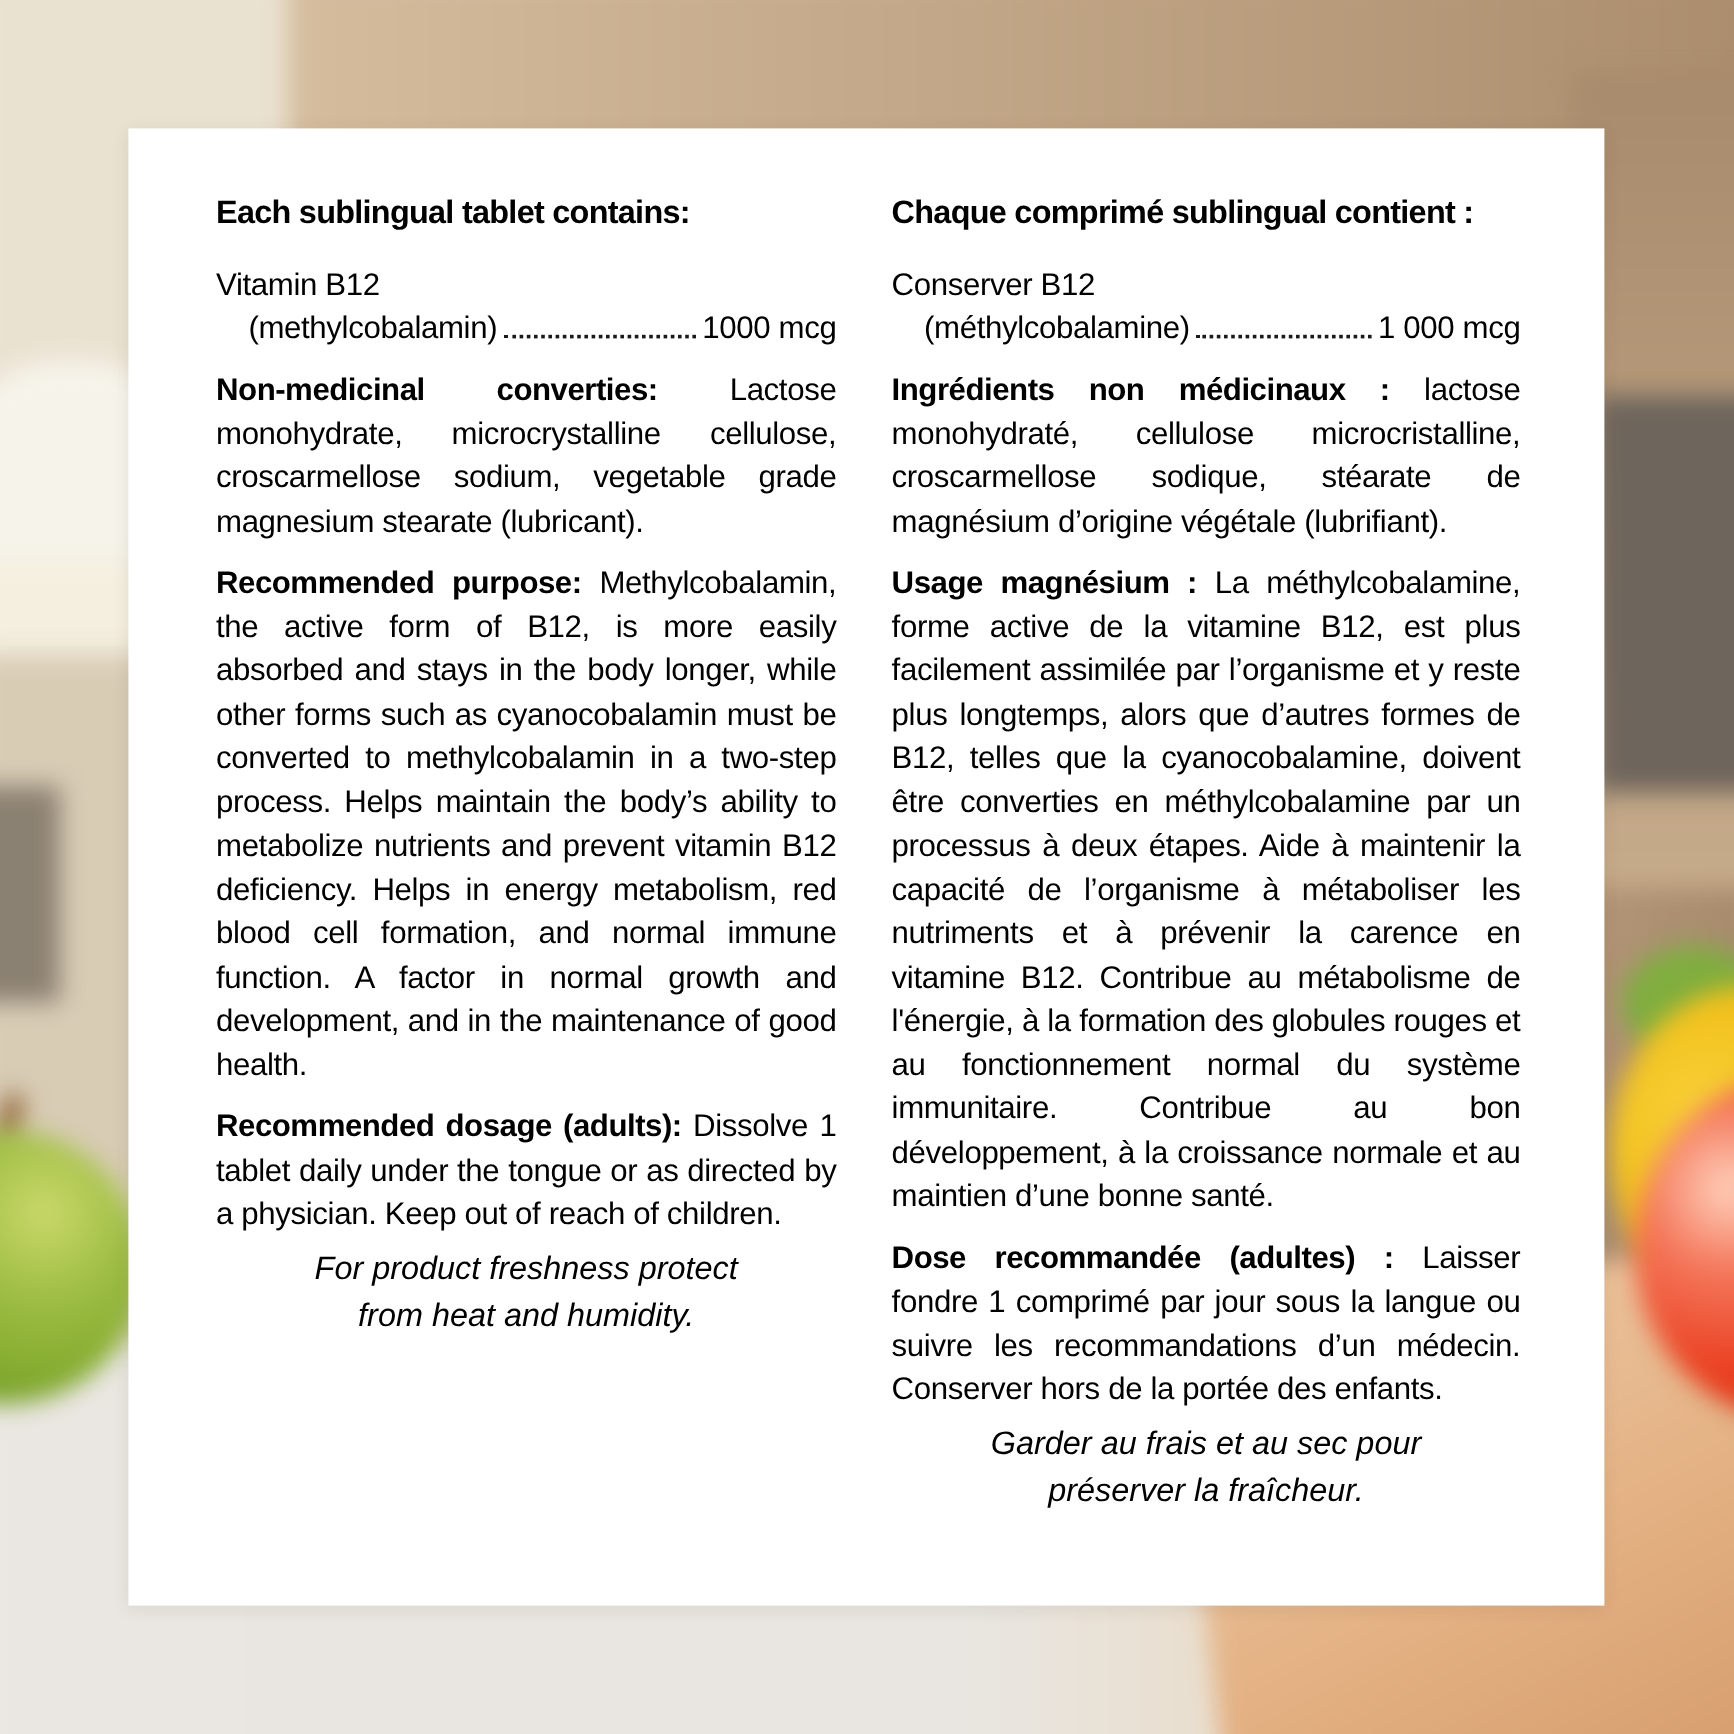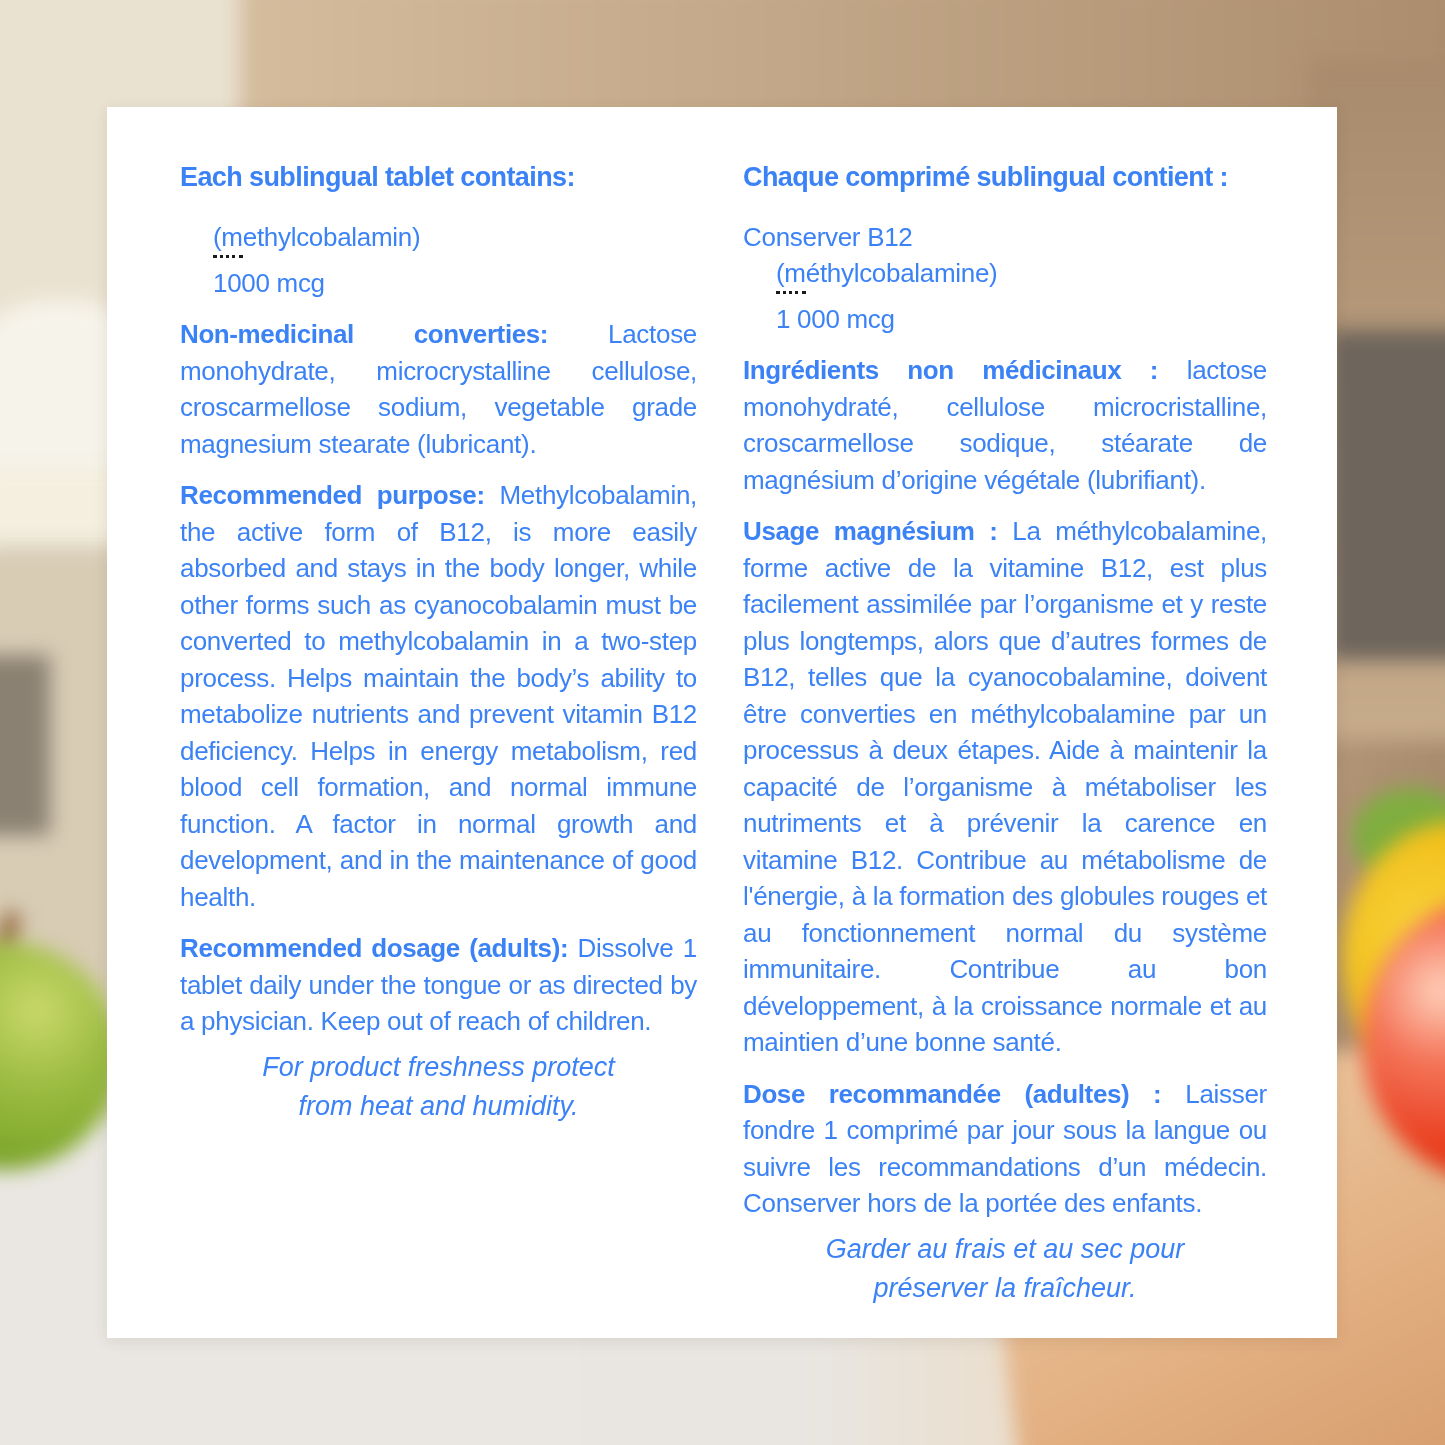"Each sublingual tablet contains:" #screenshot { color: #3b82f6 -> #000000 }
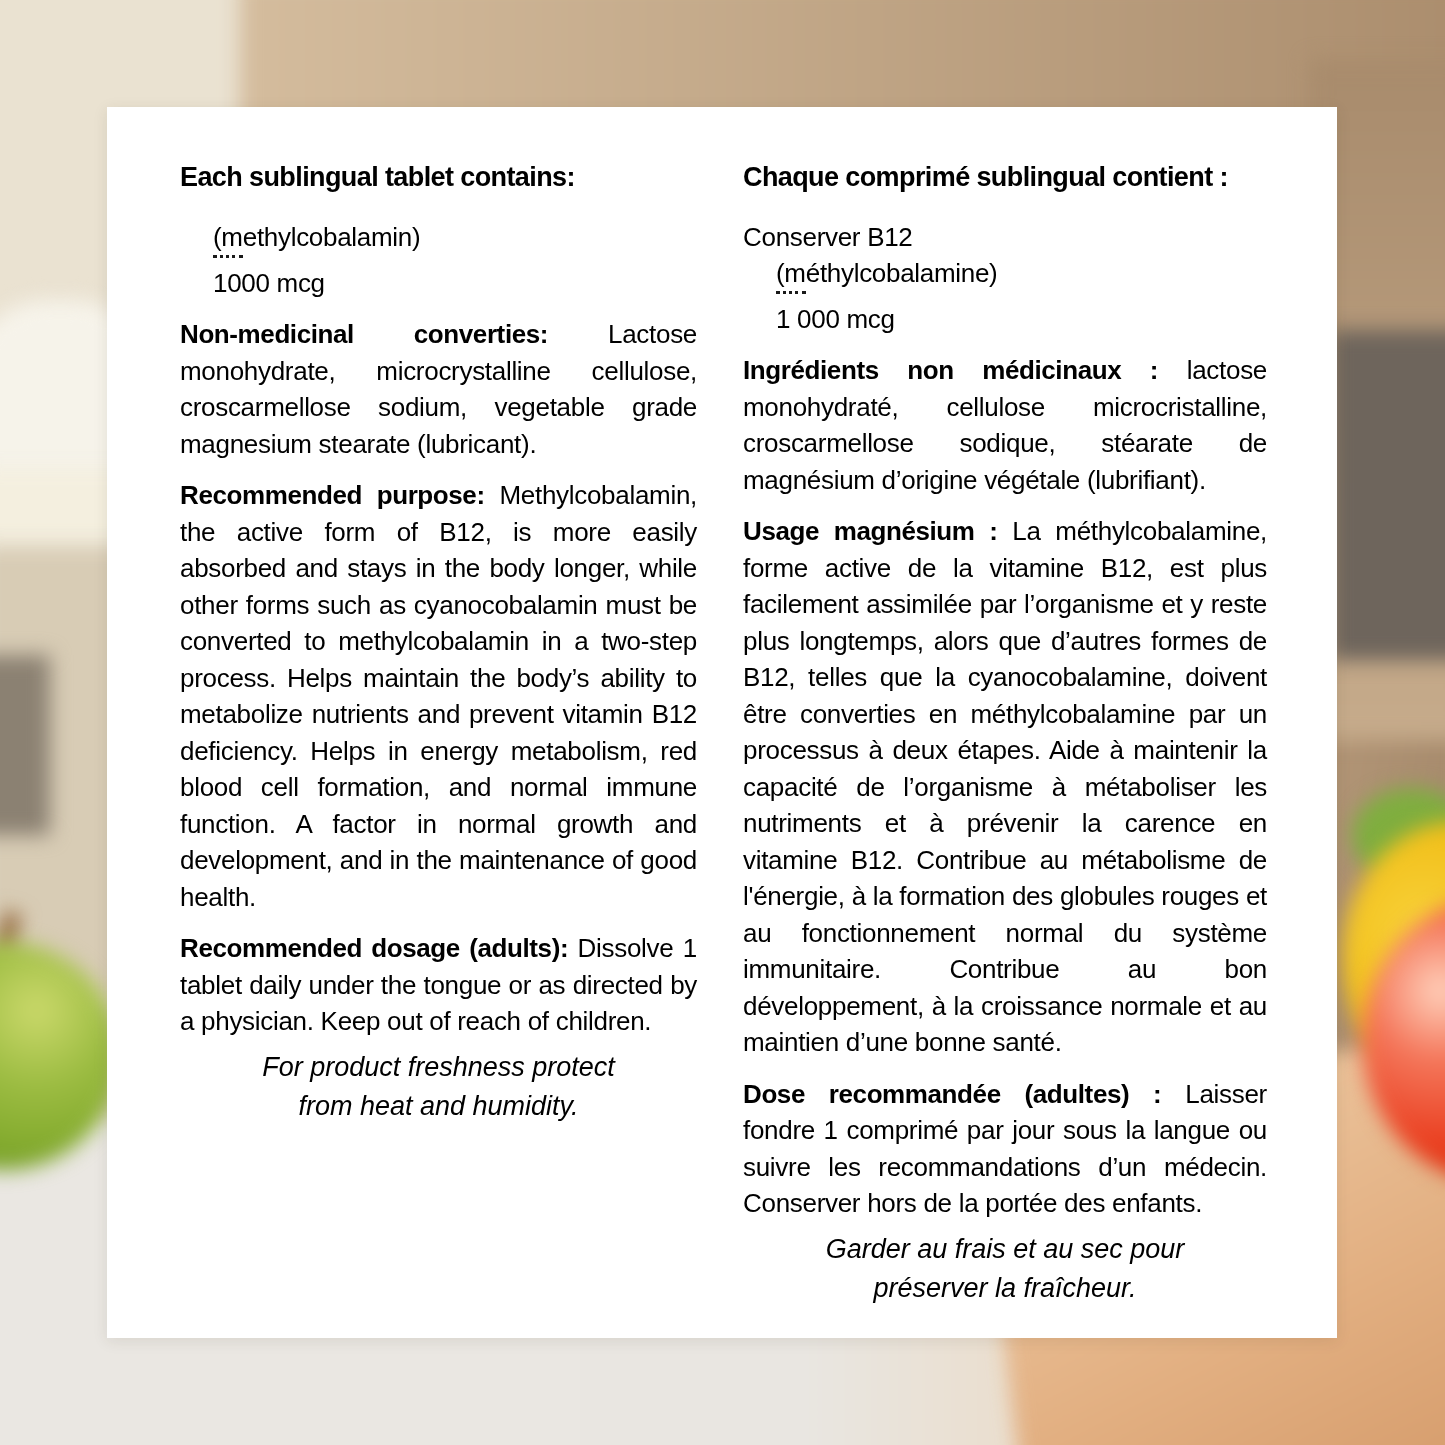"Vitamin B12" div.vit-name { html: none -> <div>Vitamin B12</div> }
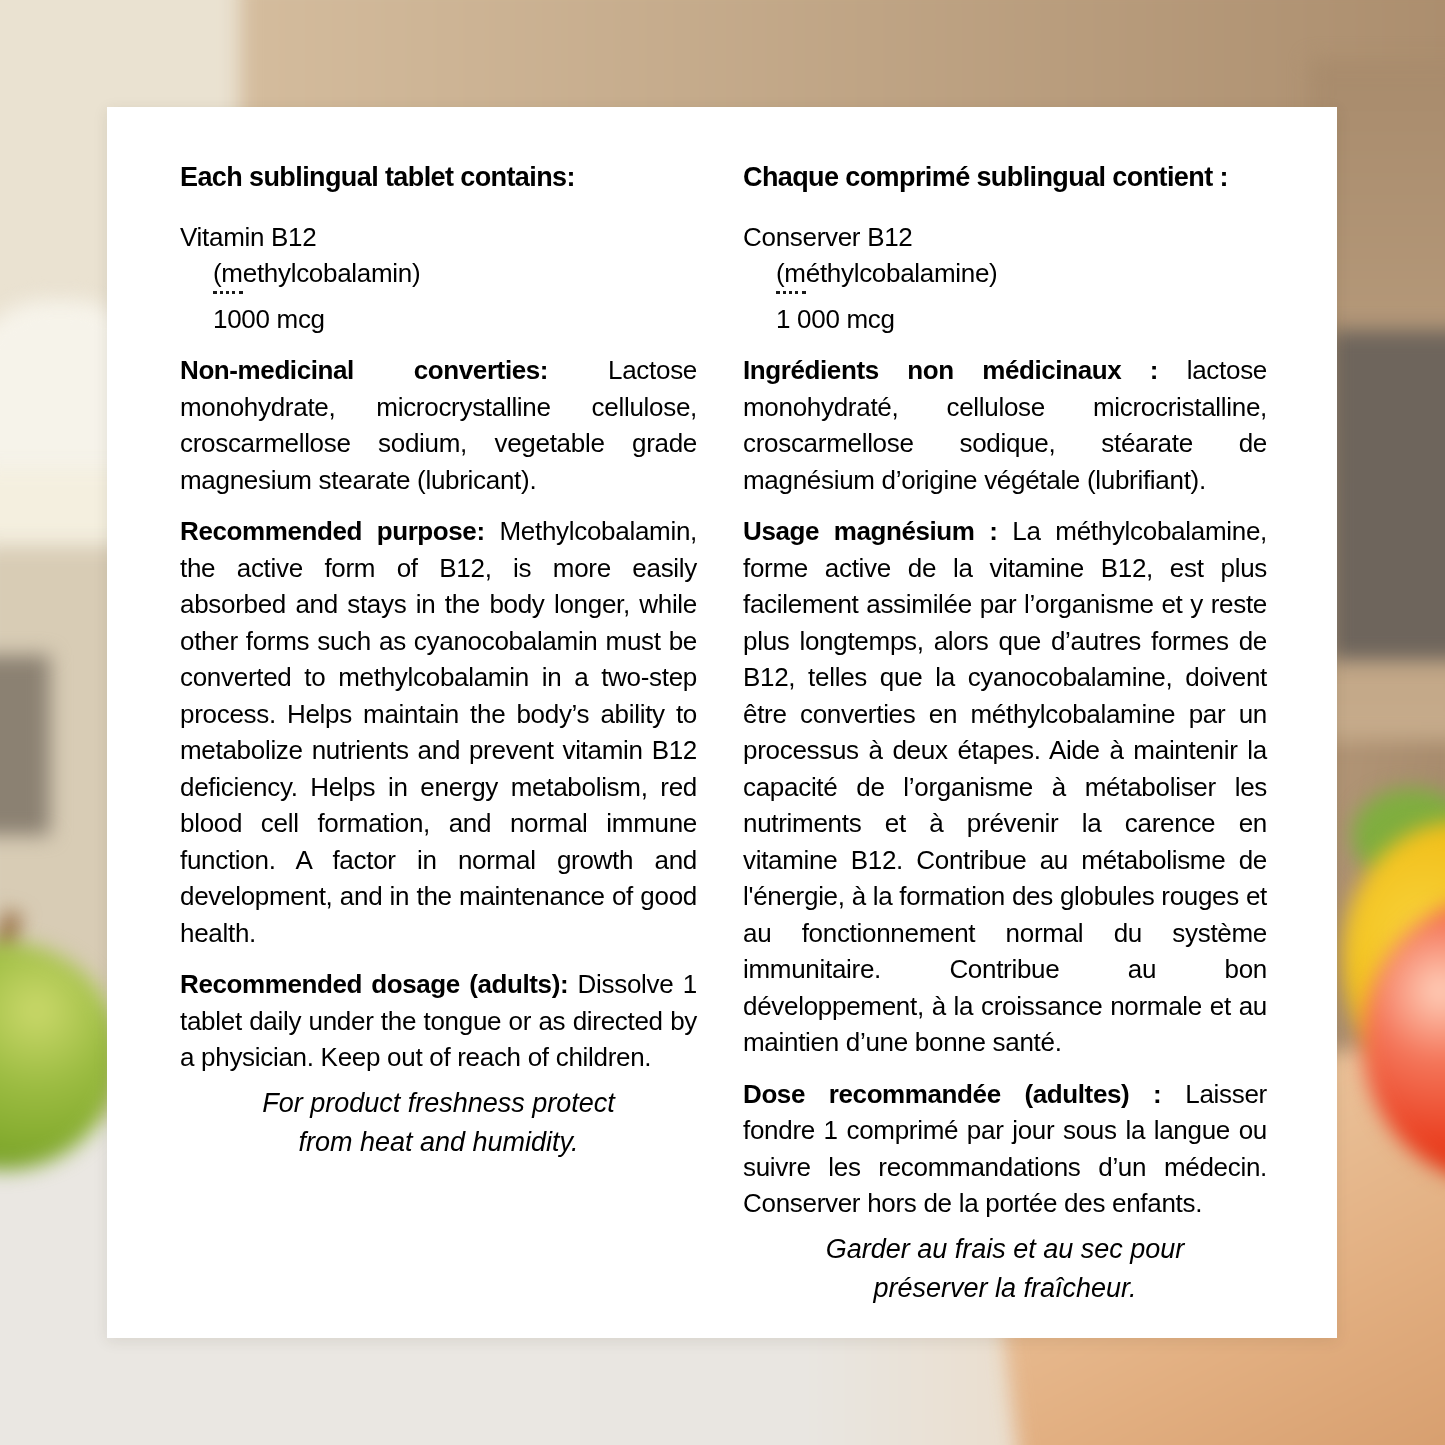"(methylcobalamin)" .vit-row { flex-direction: column -> none }
